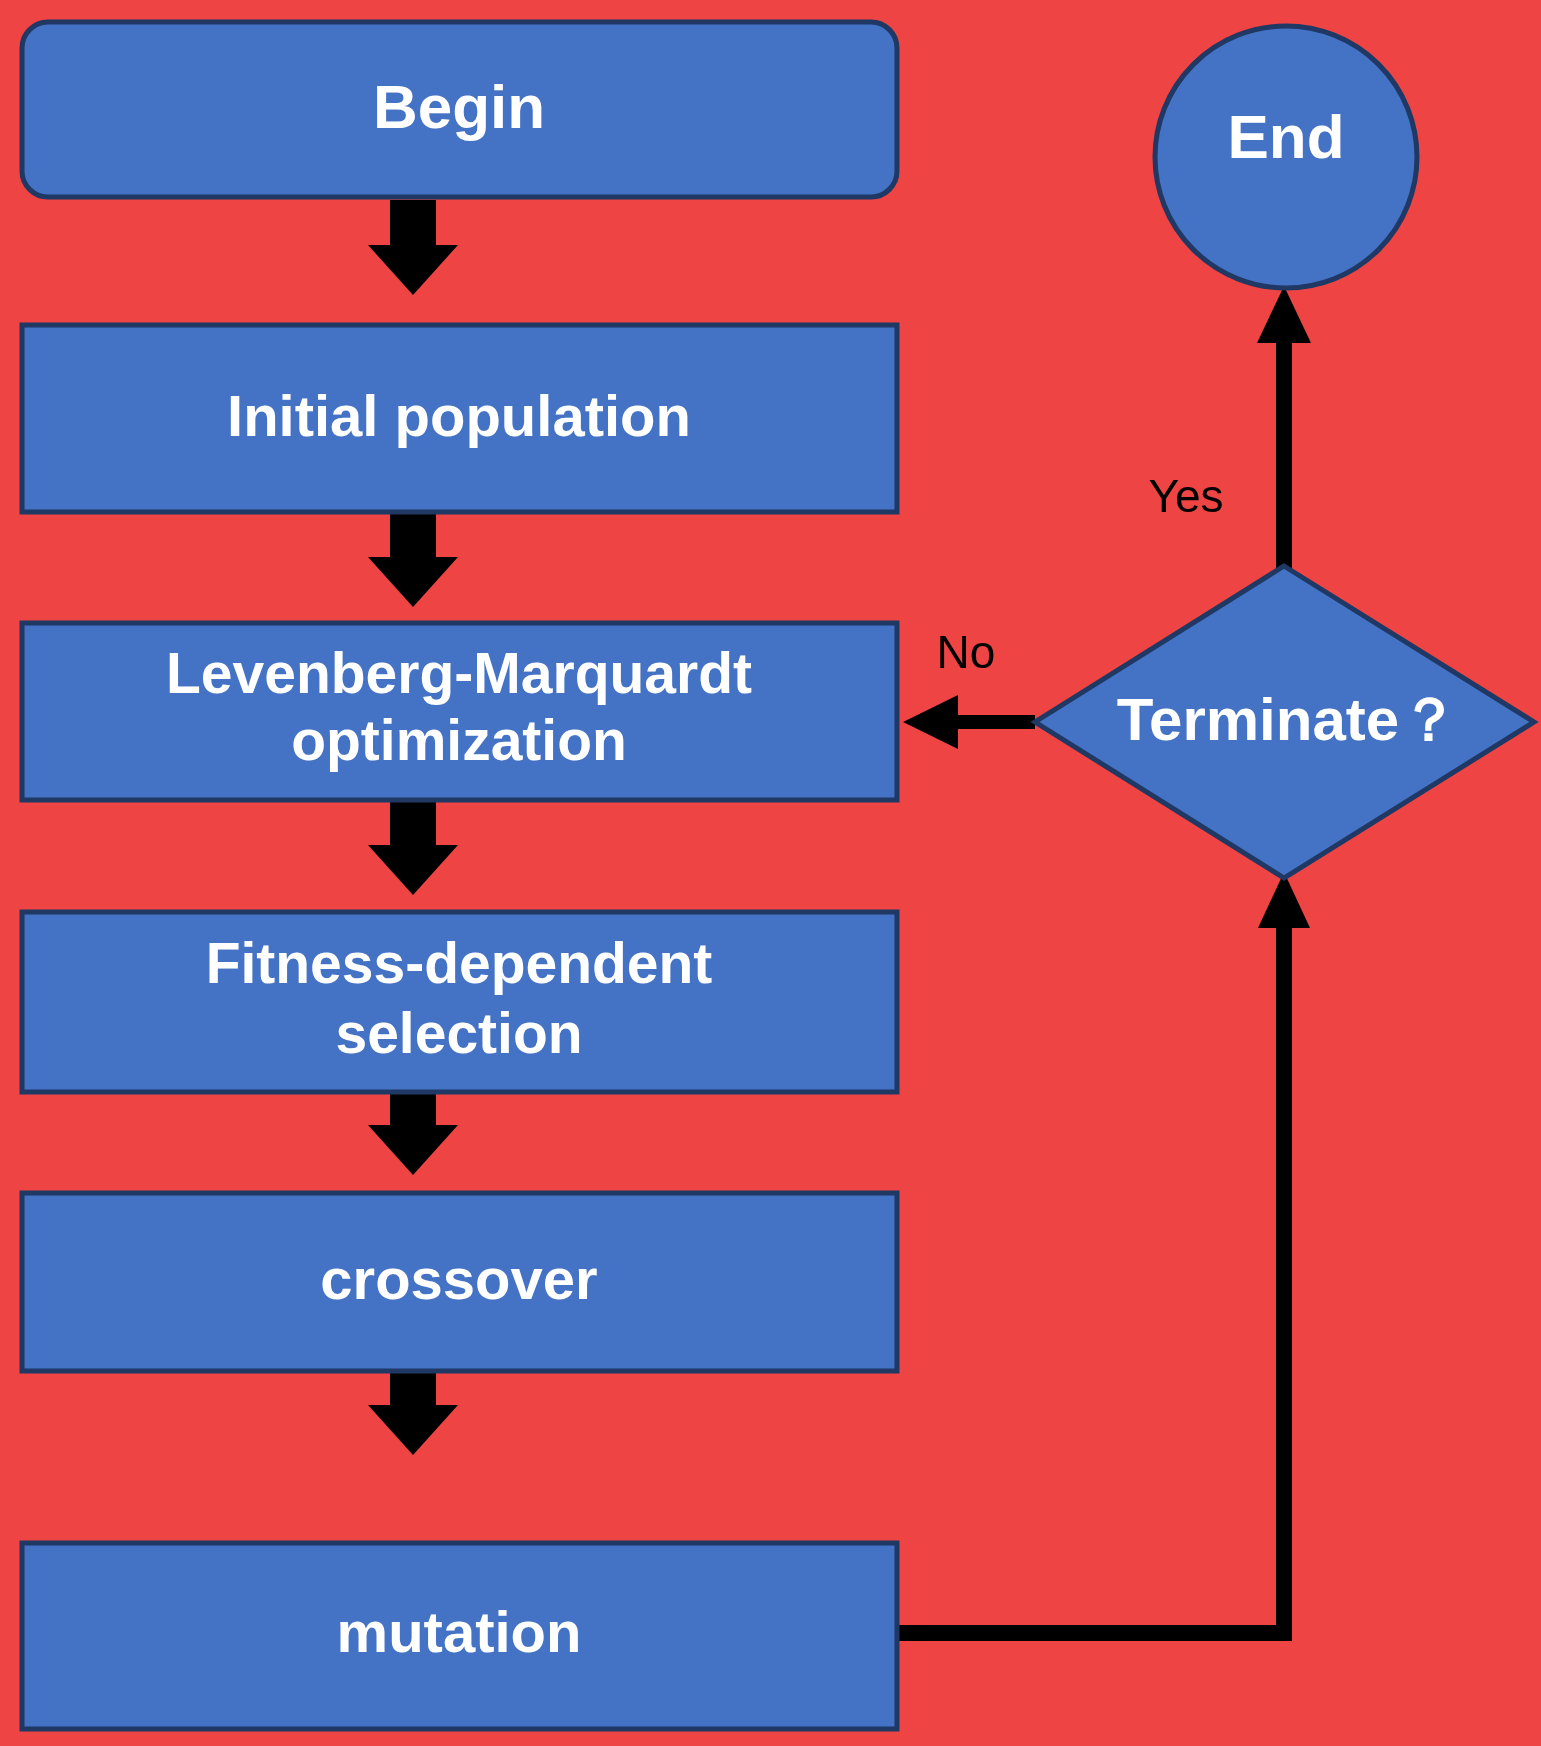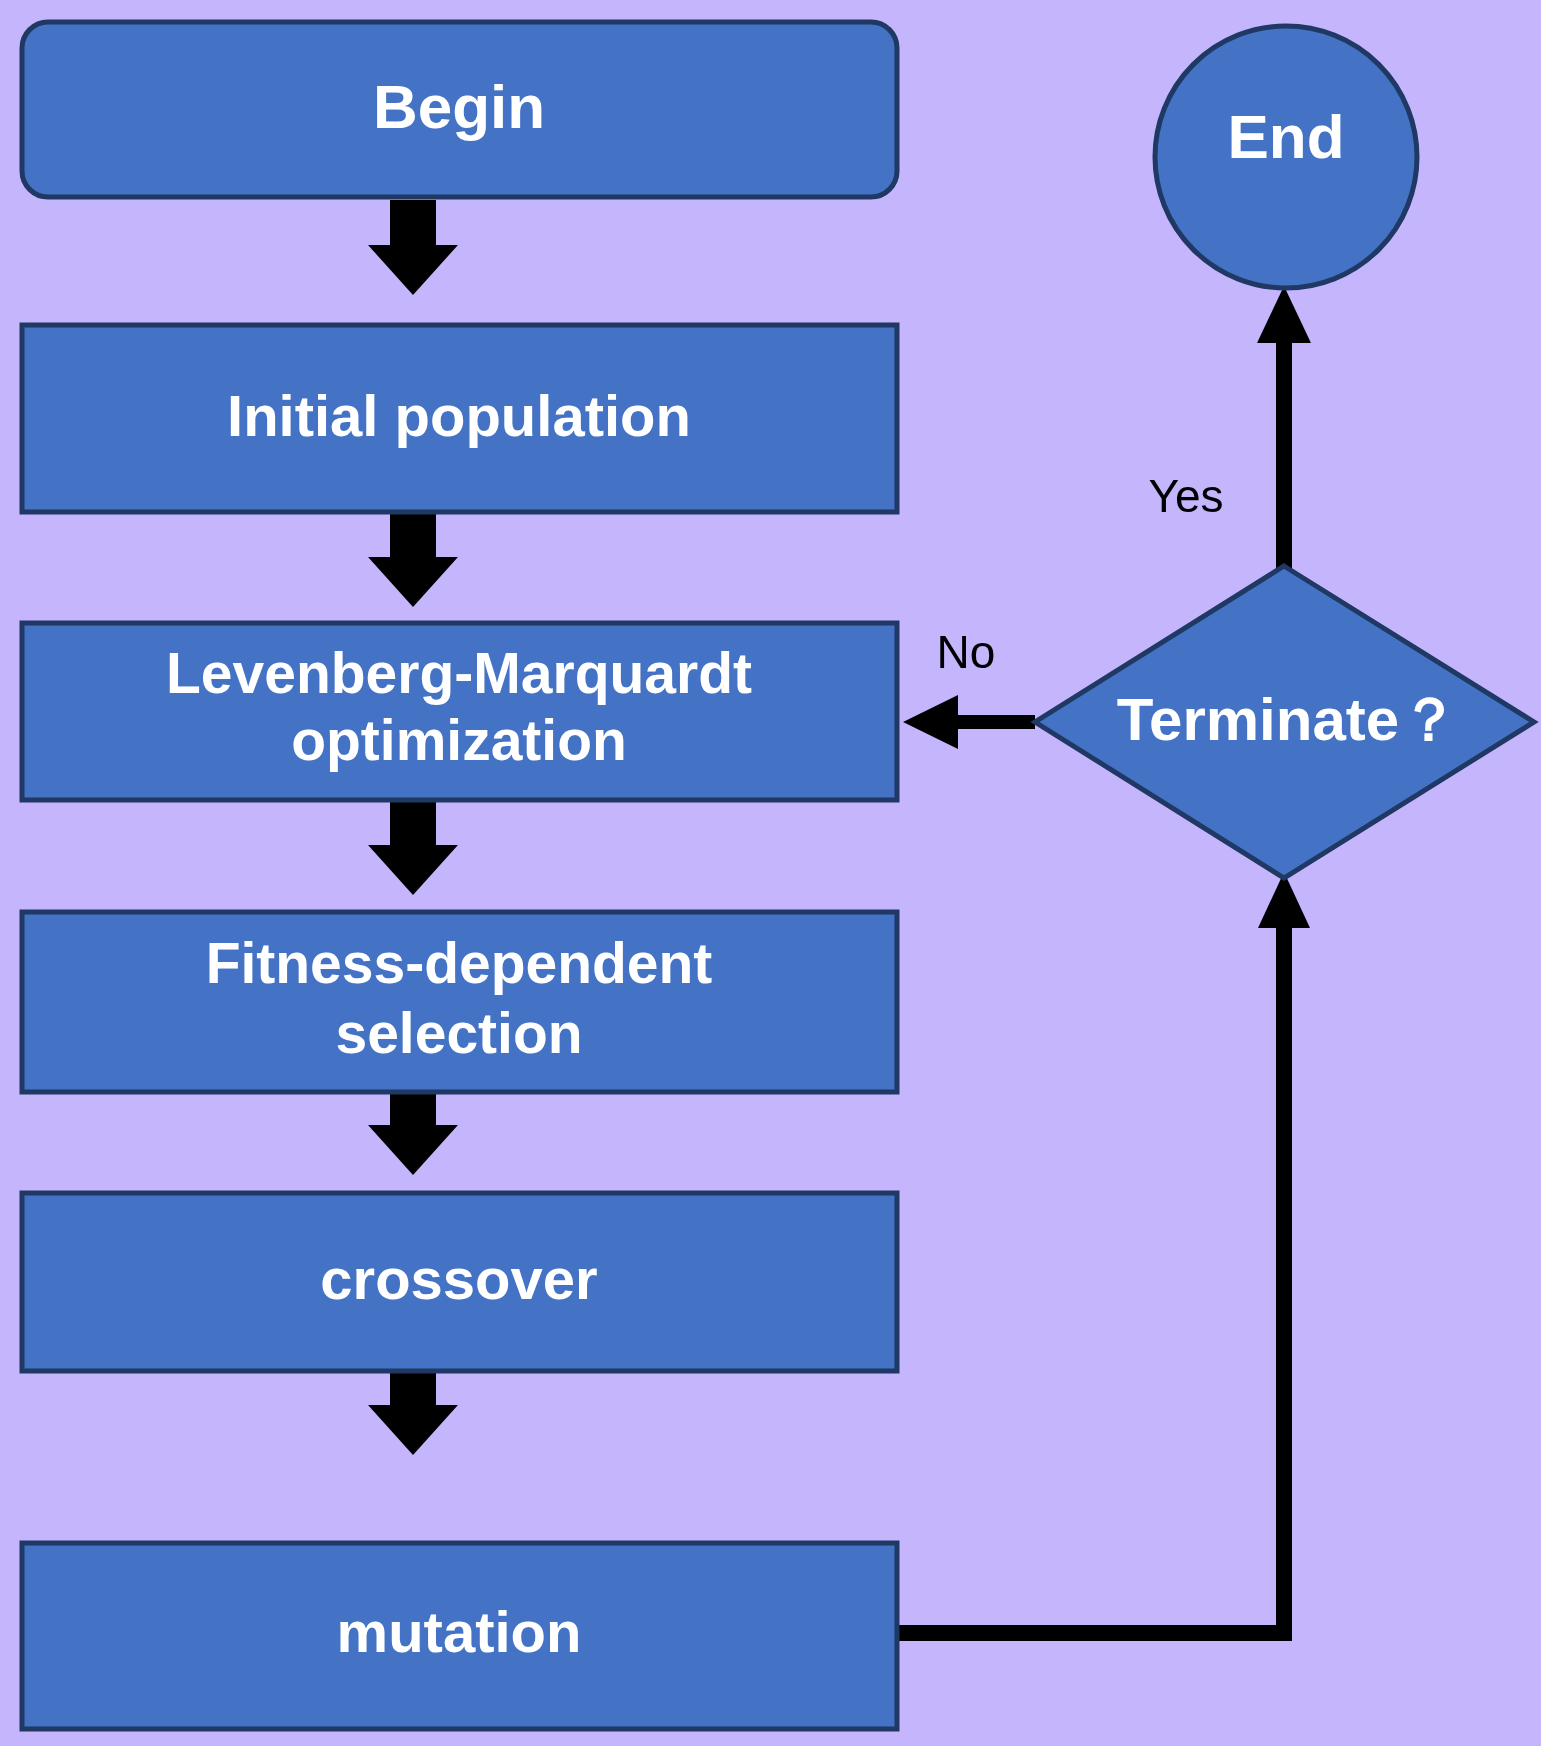"Begin" #flowchart-canvas { background: #c4b5fd -> #ef4444 }
